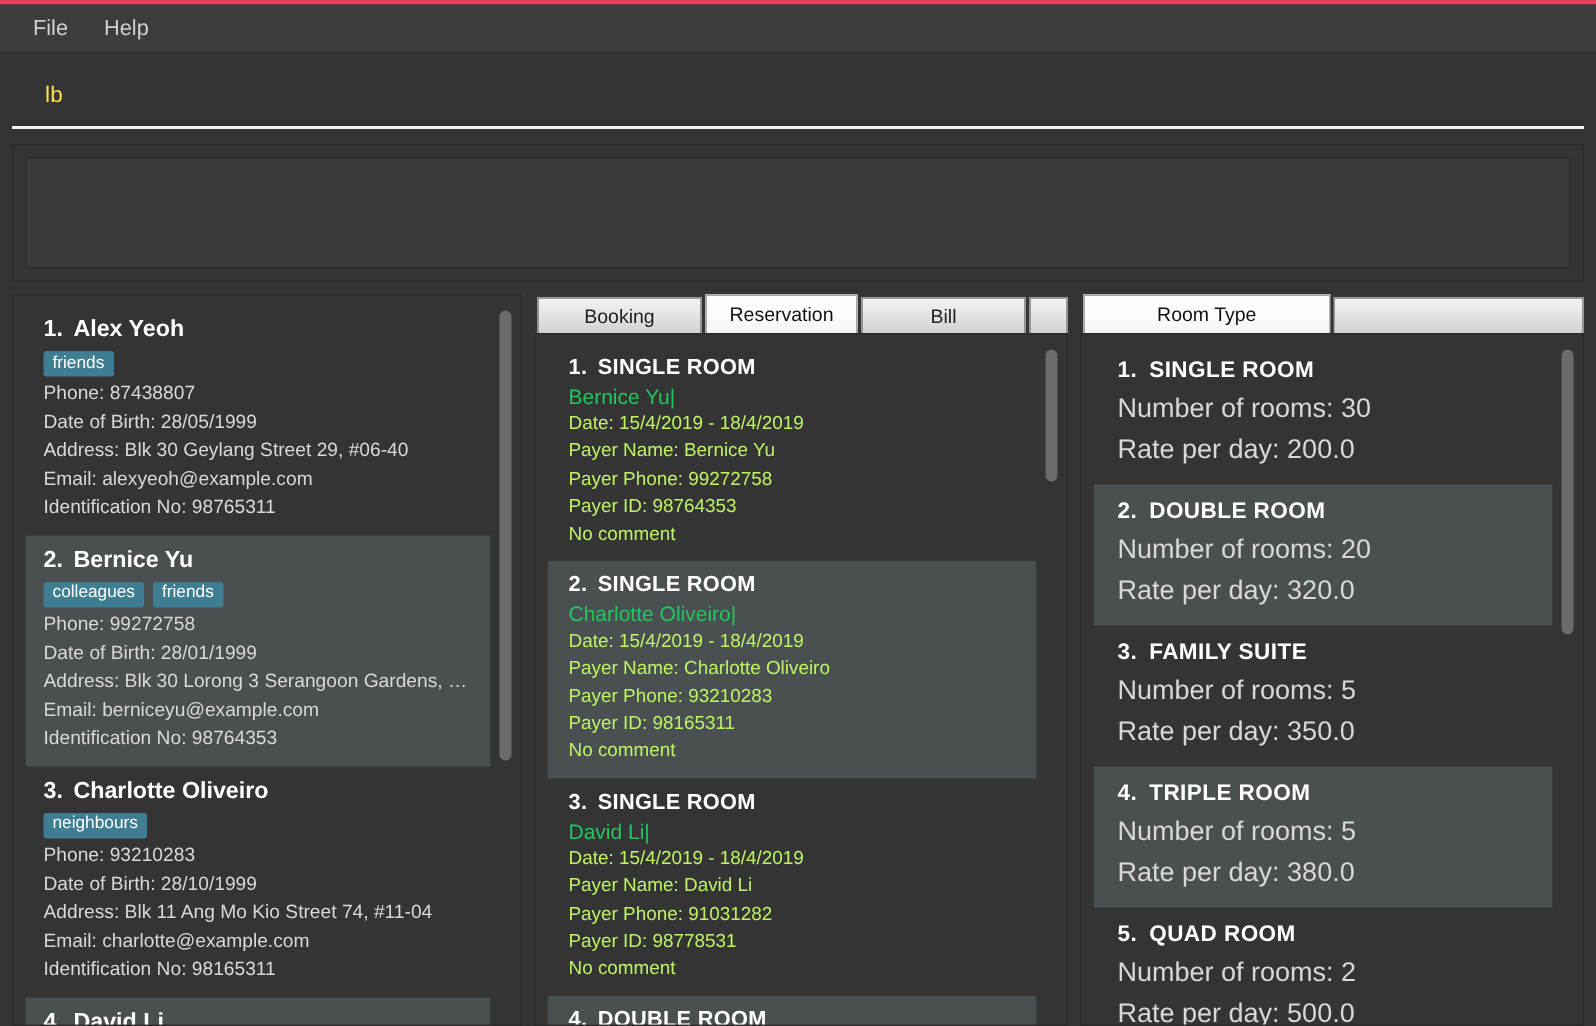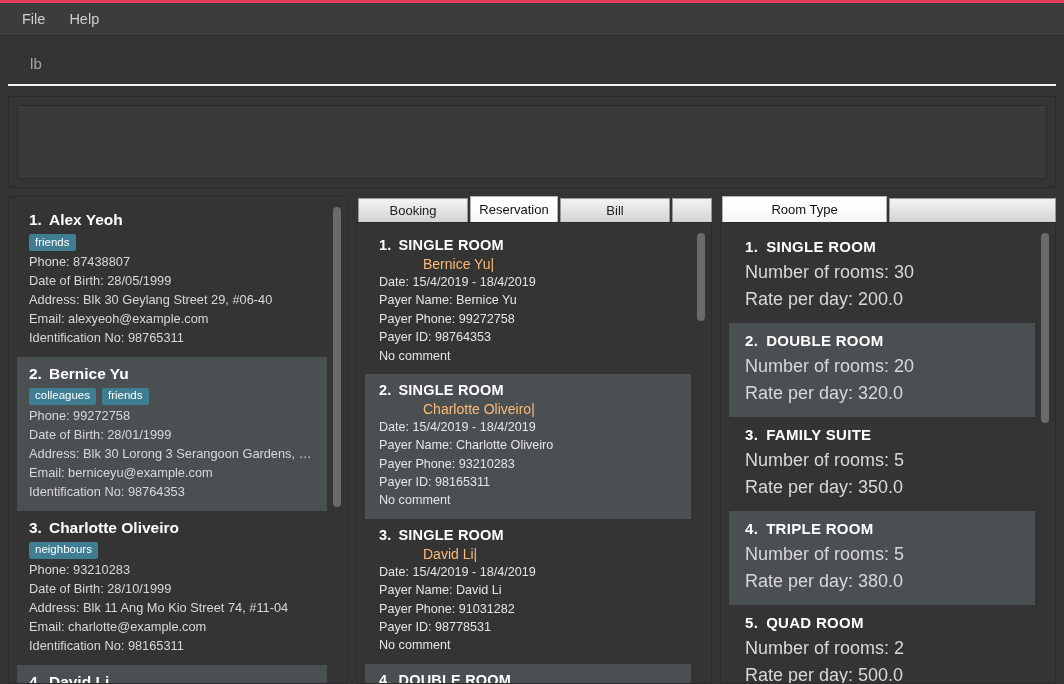"lb" .command-text { color: #a3a3a3 -> #fde047 }
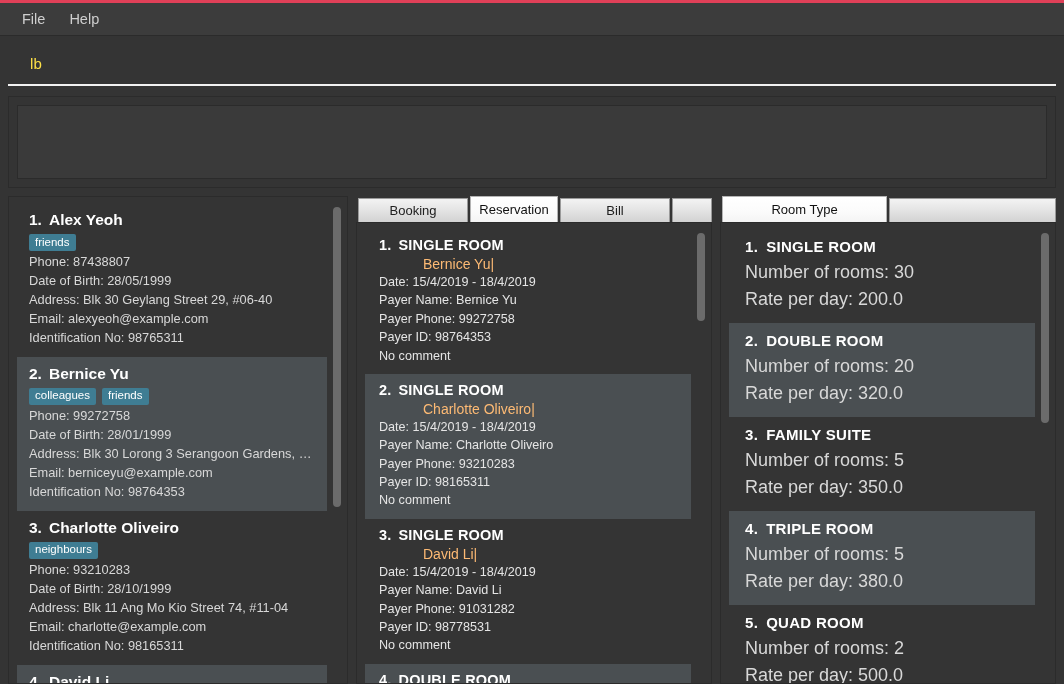"Reservation" .tab-mid-reserv { width: 88px -> 102px }
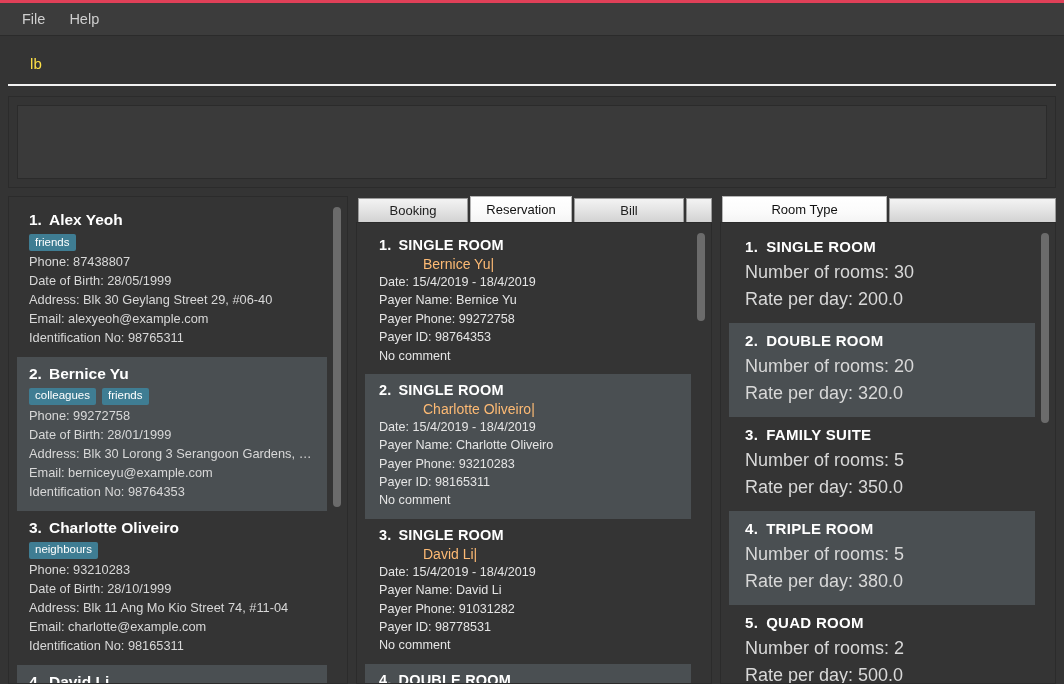"Bernice Yu|" .res-name { color: #fdba74 -> #22c55e; margin-left: 44px -> none }
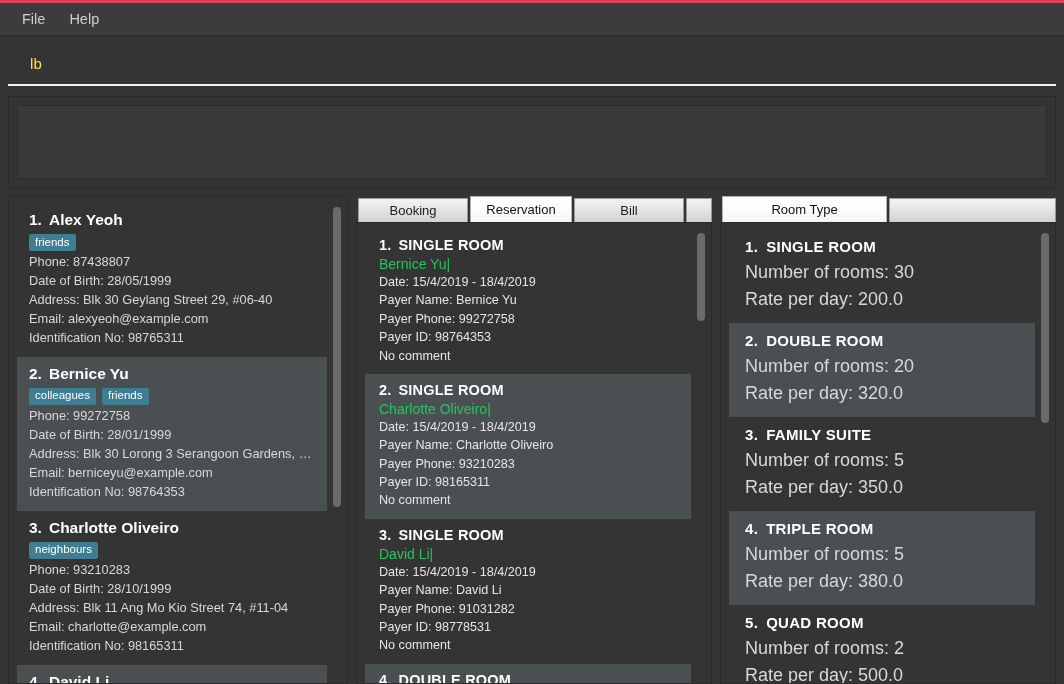"Date: 15/4/2019 - 18/4/2019" .res-line { color: #e5e5e5 -> #bef264 }
